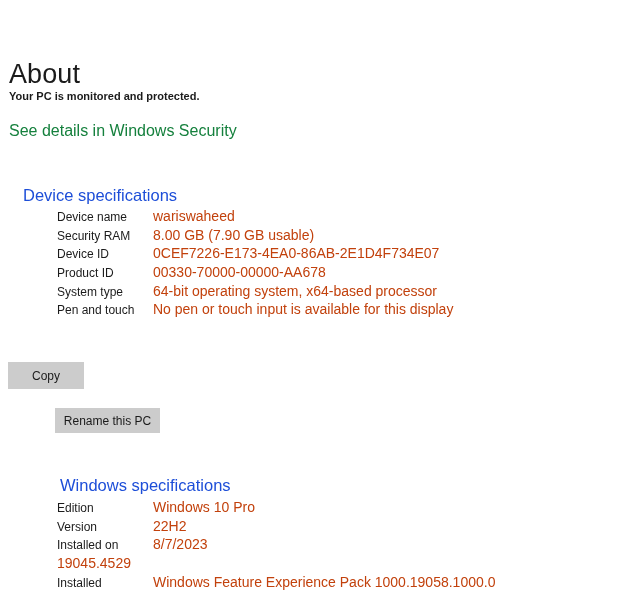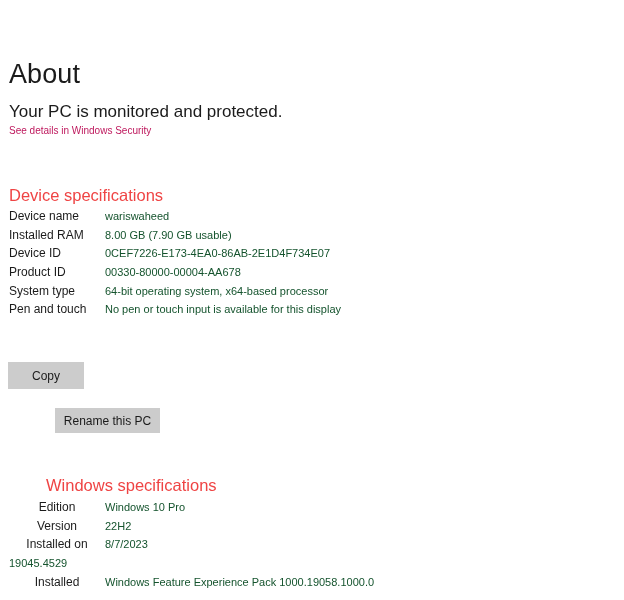"Your PC is monitored and" .subtitle { font-size: 17px -> 11px; font-weight: 400 -> 700; top: 101px -> 85px }
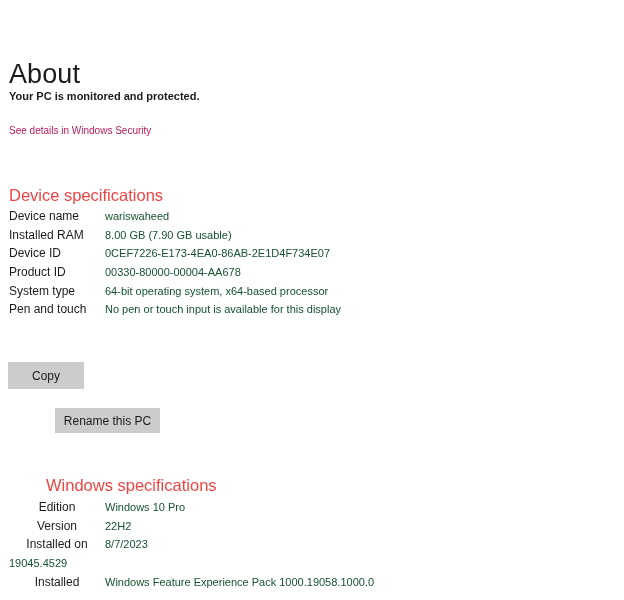"See details in Windows Security" .sec-link { color: #be185d -> #15803d; font-size: 10px -> 16px }
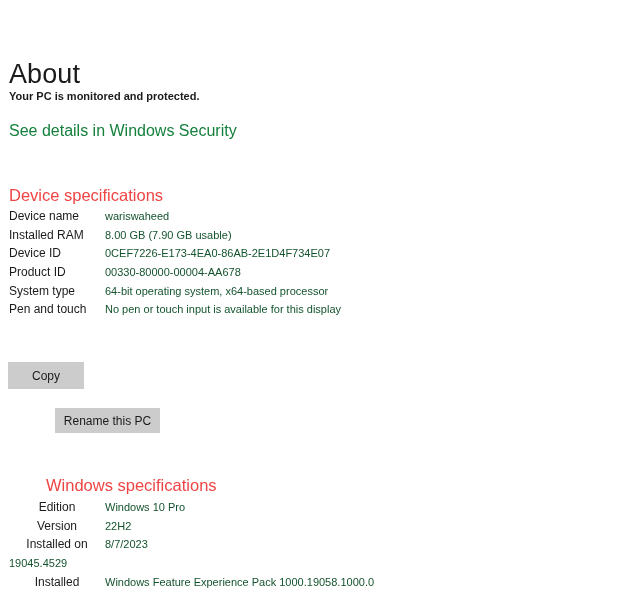"Device specifications" .section-heading { color: #ef4444 -> #1d4ed8; left: 9px -> 23px }
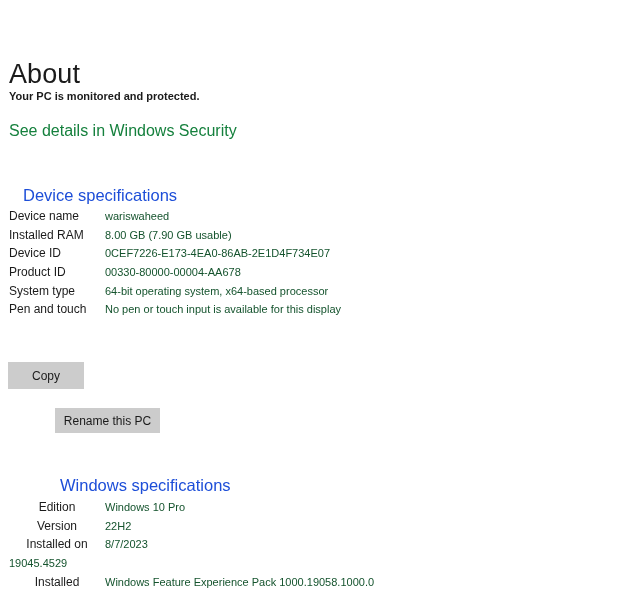"Device name" .spec-row { margin-left: none -> 48px }
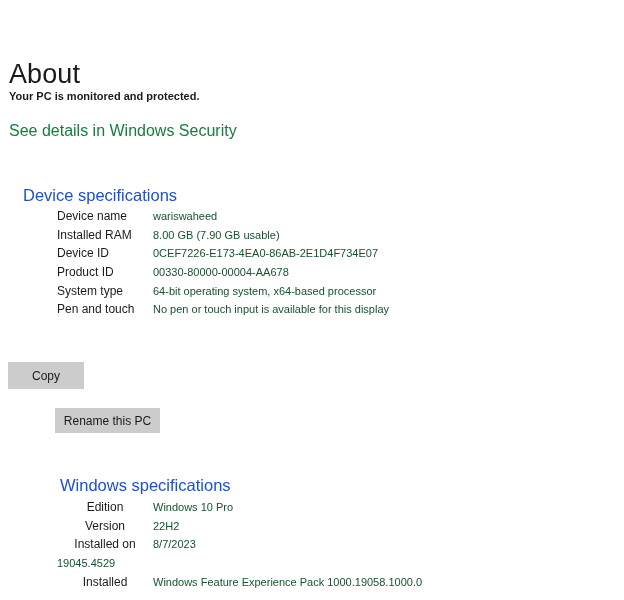"wariswaheed" .spec-value { color: #14532d -> #c2410c; font-size: 11px -> 14px }
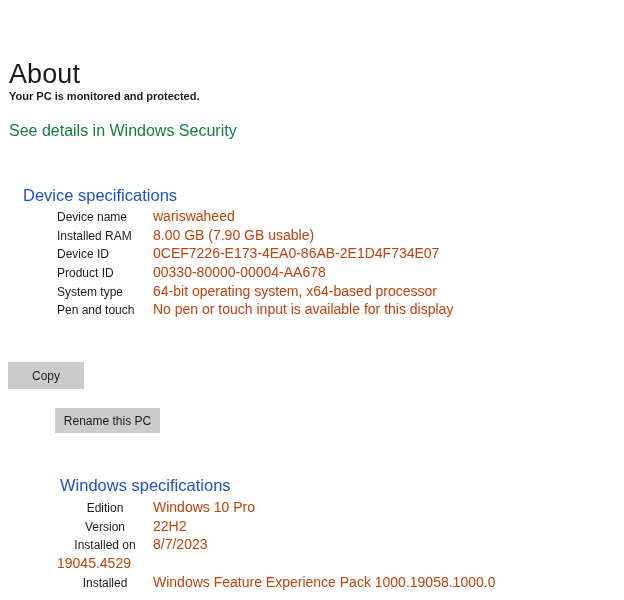"Installed RAM" div.spec-label { text: Installed -> Security }
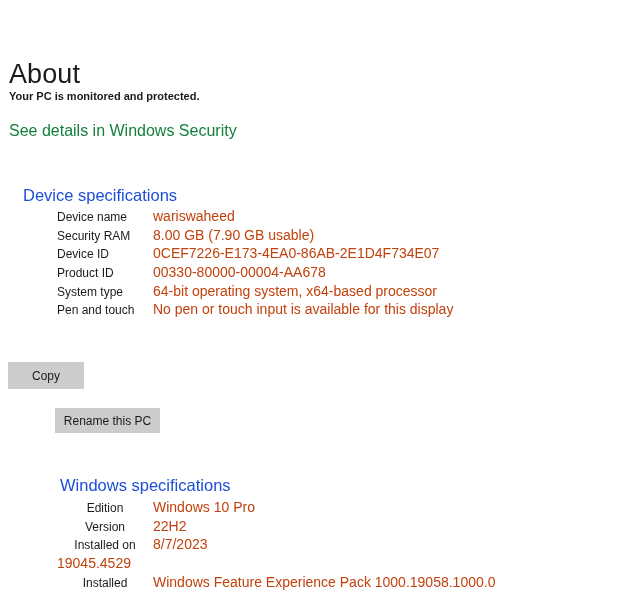"00330-80000-00004-AA678" div.spec-value { text: 00330-80000-00004-AA678 -> 00330-70000-00000-AA678 }
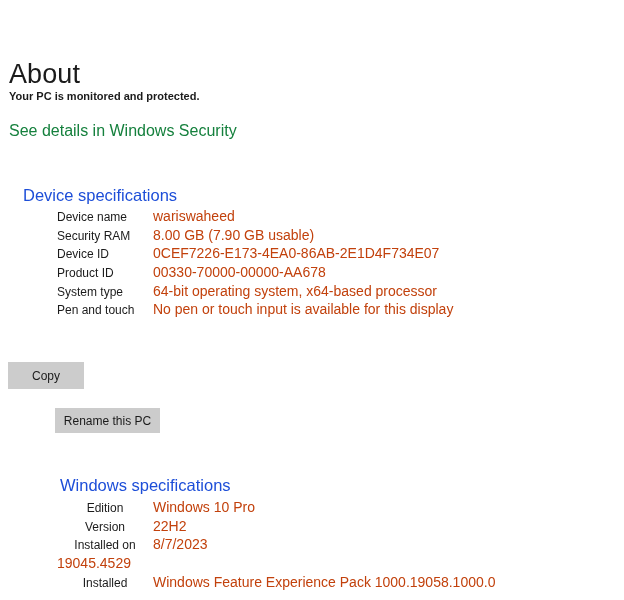"Edition" #windows-specs-table { text-align: center -> none }
